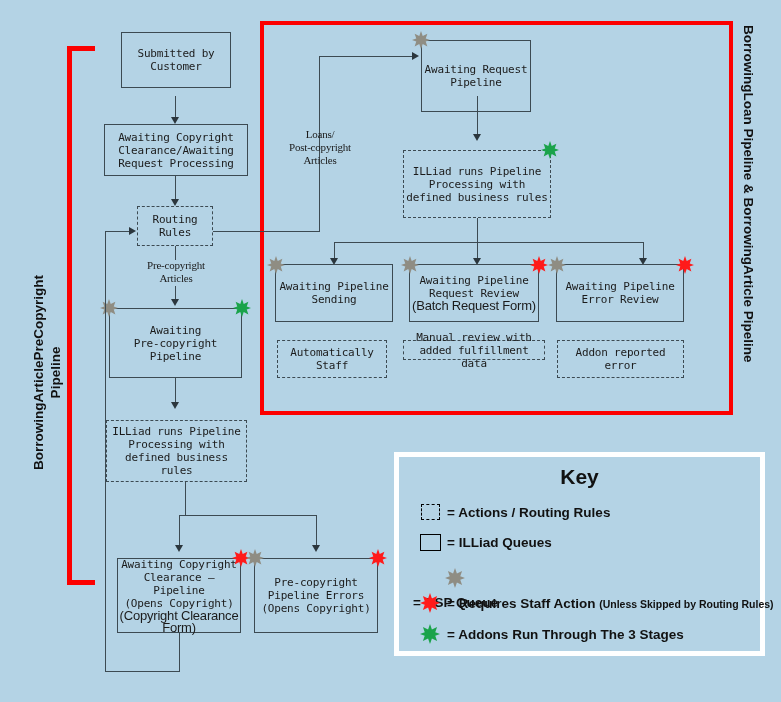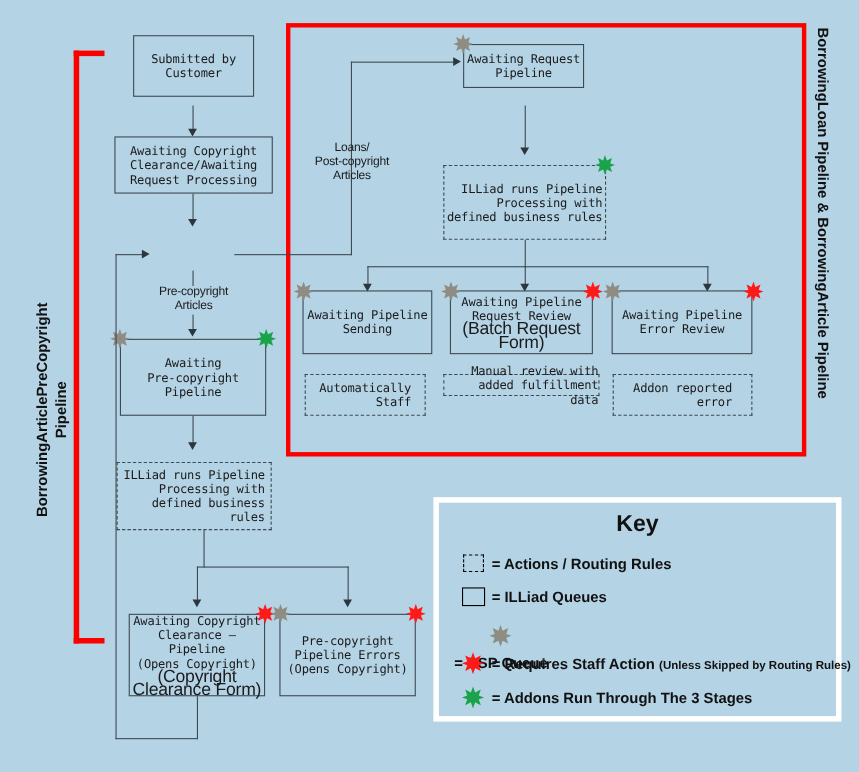"Awaiting Request" div.node { height: 40px -> 72px }
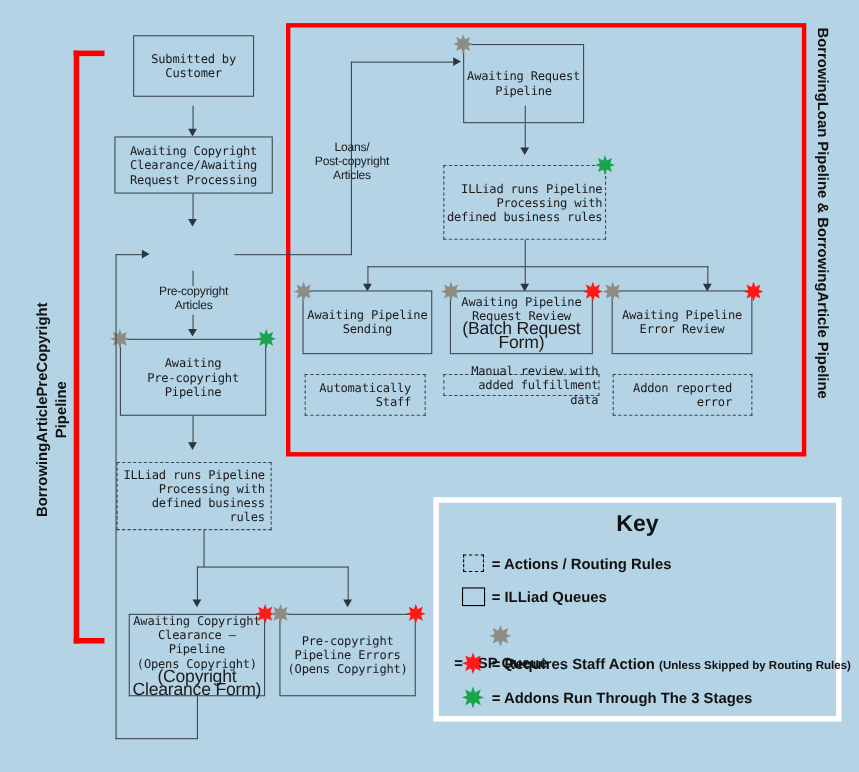"Loans/" .label { font-family: Liberation Sans, sans-serif -> Liberation Serif, serif }
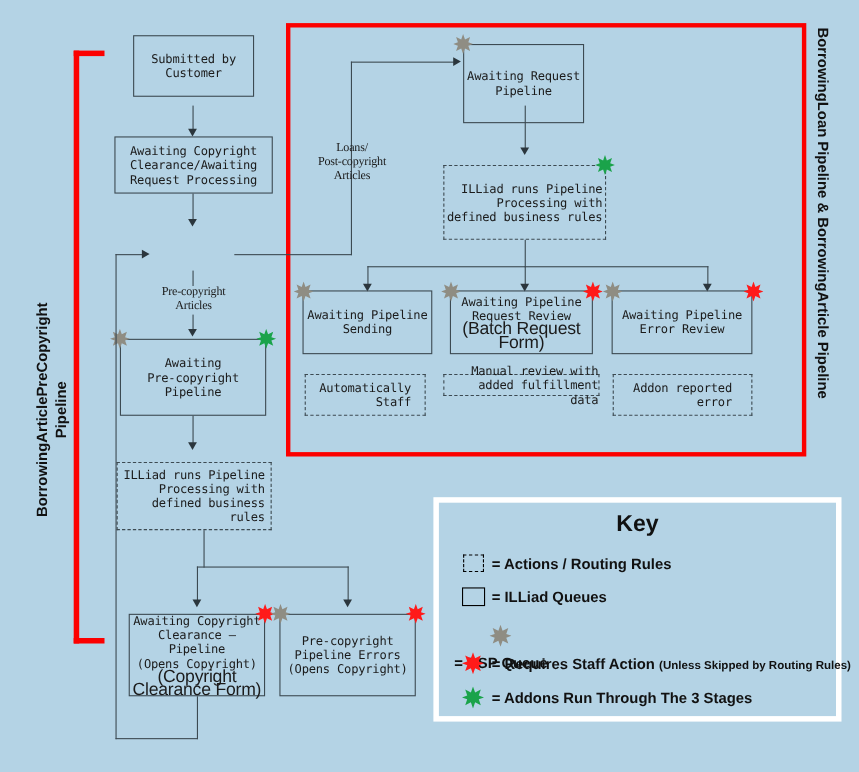"ILLiad runs Pipeline" .action { text-align: right -> none }
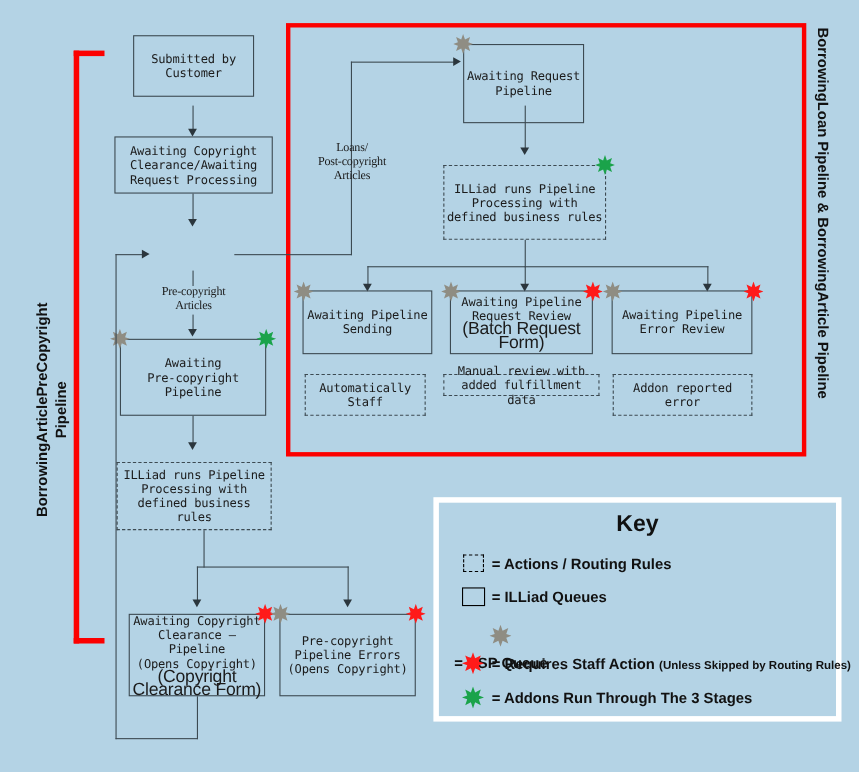"Routing" div.node { html: none -> <div> <span>Routing Rules</span> </div> }
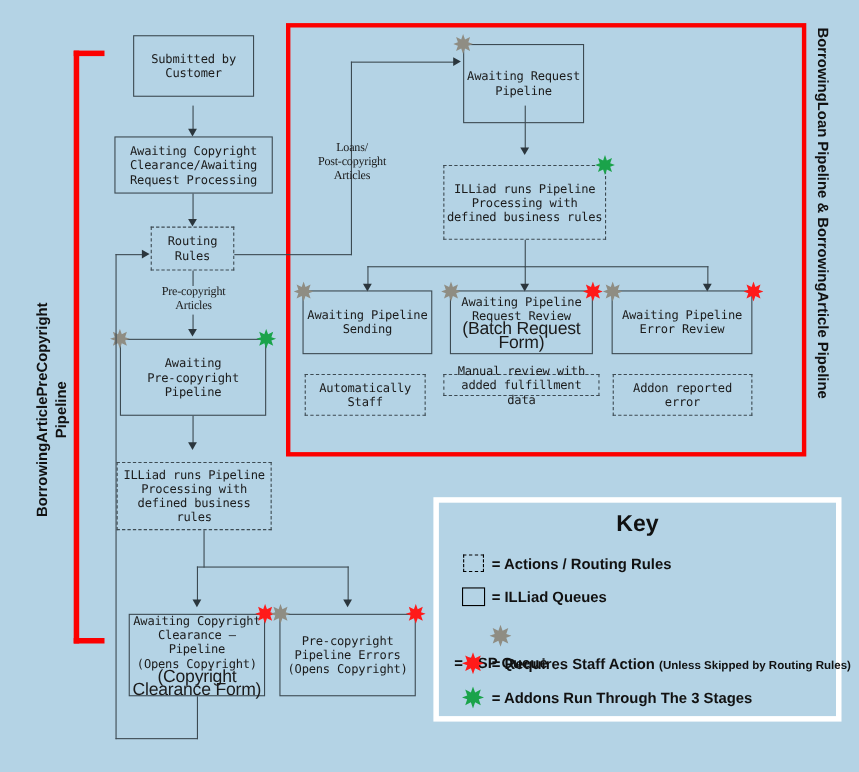"(Batch Request Form)" .sub { font-size: 16px -> 13px }
